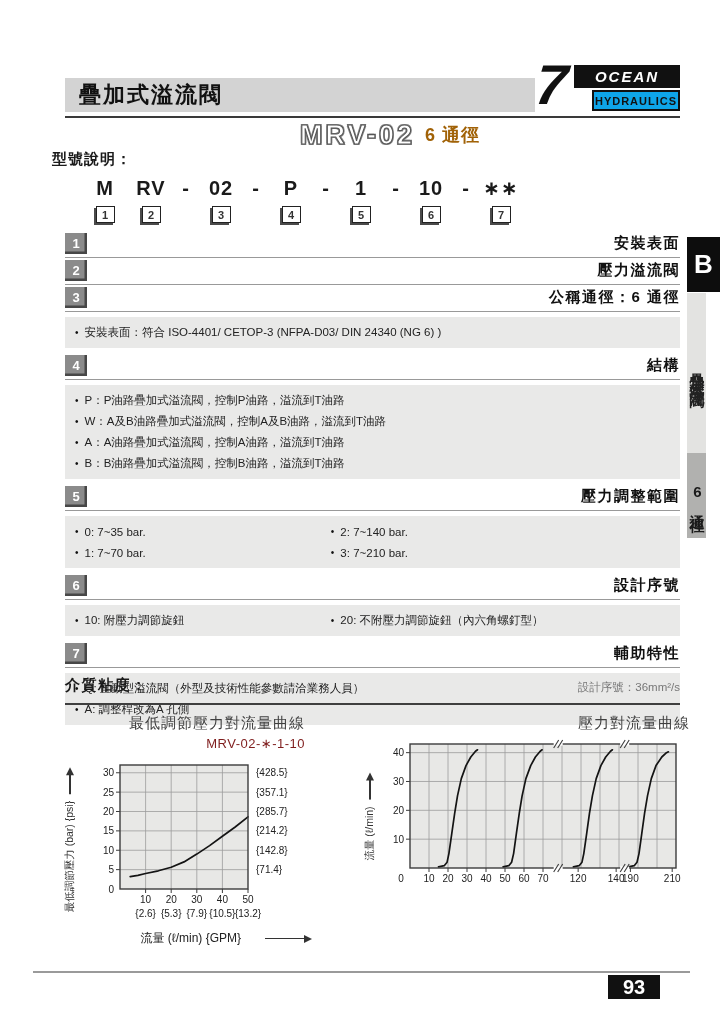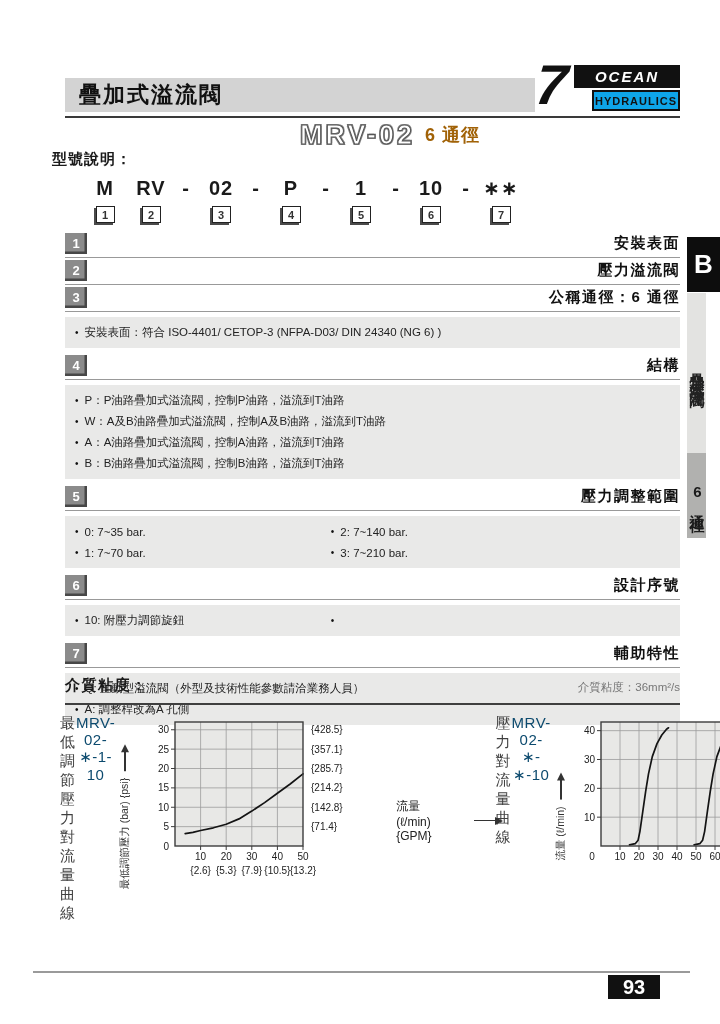"20: 不附壓力調節旋鈕（內六角螺釘型）" span { html: none -> <span>20: 不附壓力調節旋鈕（內六角螺釘型）</span> }
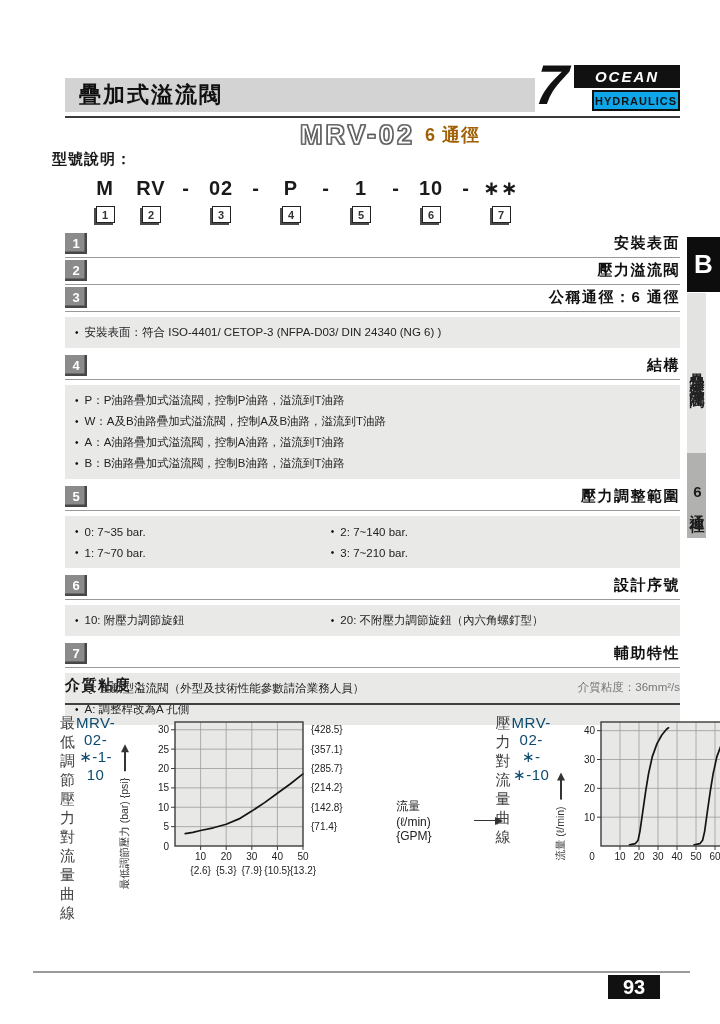"介質粘度：36mm²/s" span.viscosity { text: 介質粘度 -> 設計序號 }
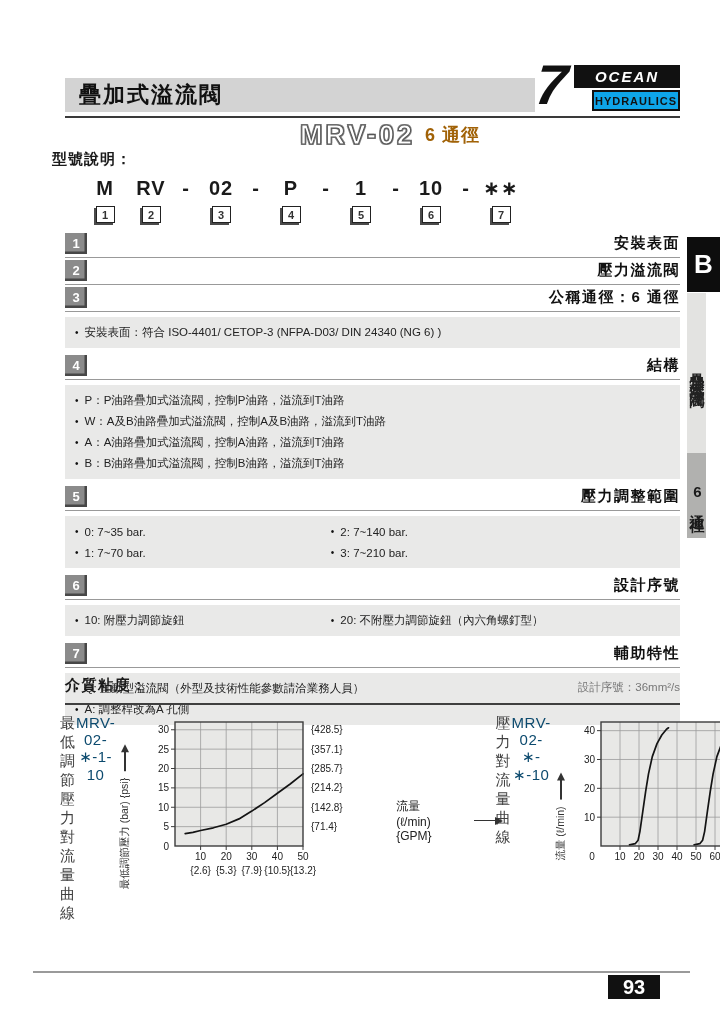"最低調節壓力對流量曲線" .chart-block { align-items: none -> flex-end; flex-direction: row -> column }
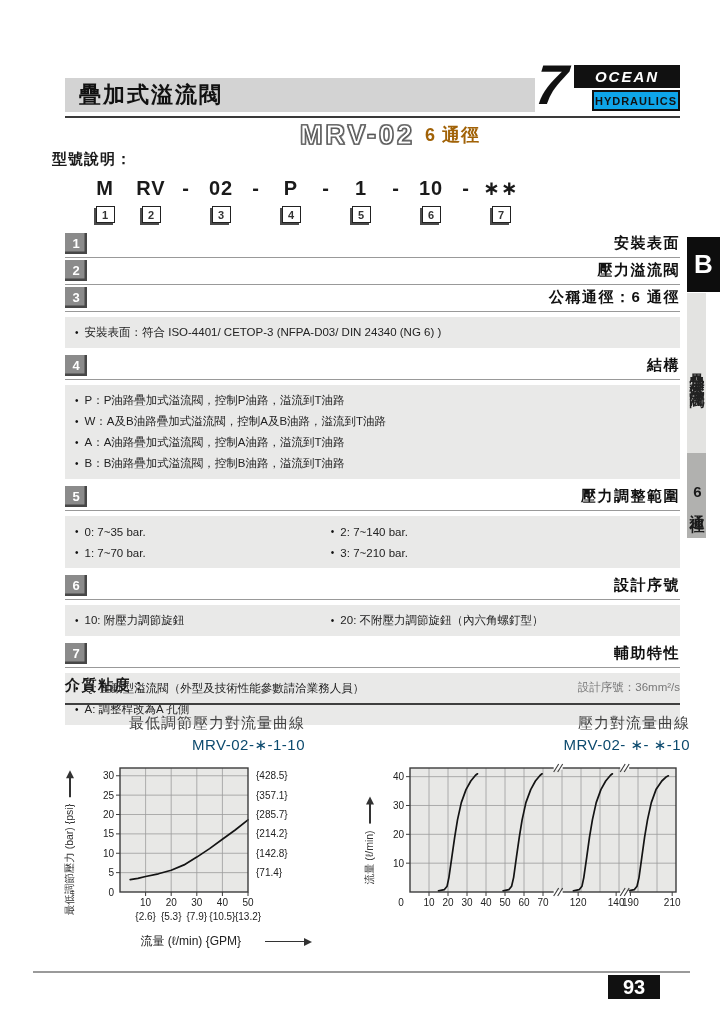"MRV-02-∗-1-10" .chart-subtitle { color: #0c4a6e -> #7f1d1d; font-size: 15px -> 13px }
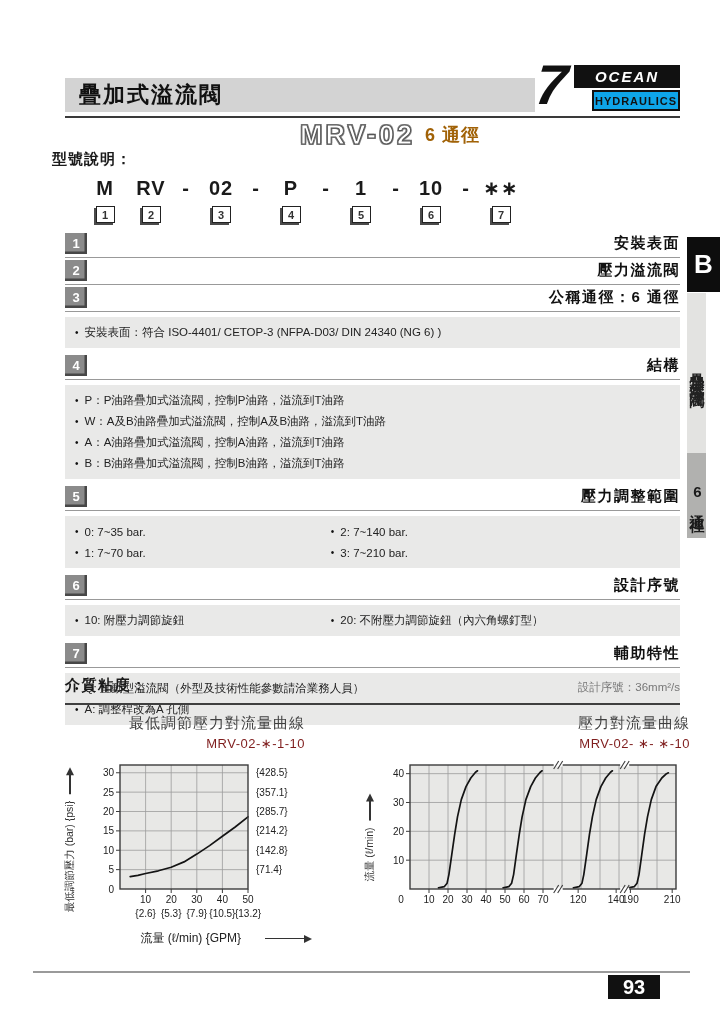"MRV-02- ∗- ∗-10" div.chart-subtitle { html: <div>MRV-02- ∗- ∗-10</div> -> none }
